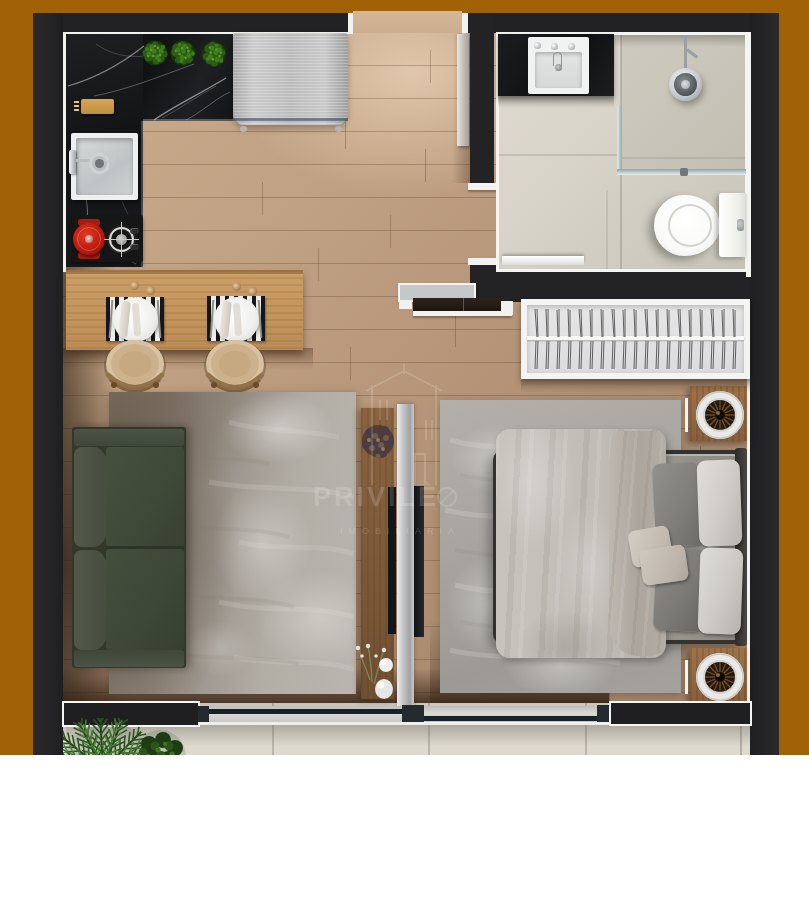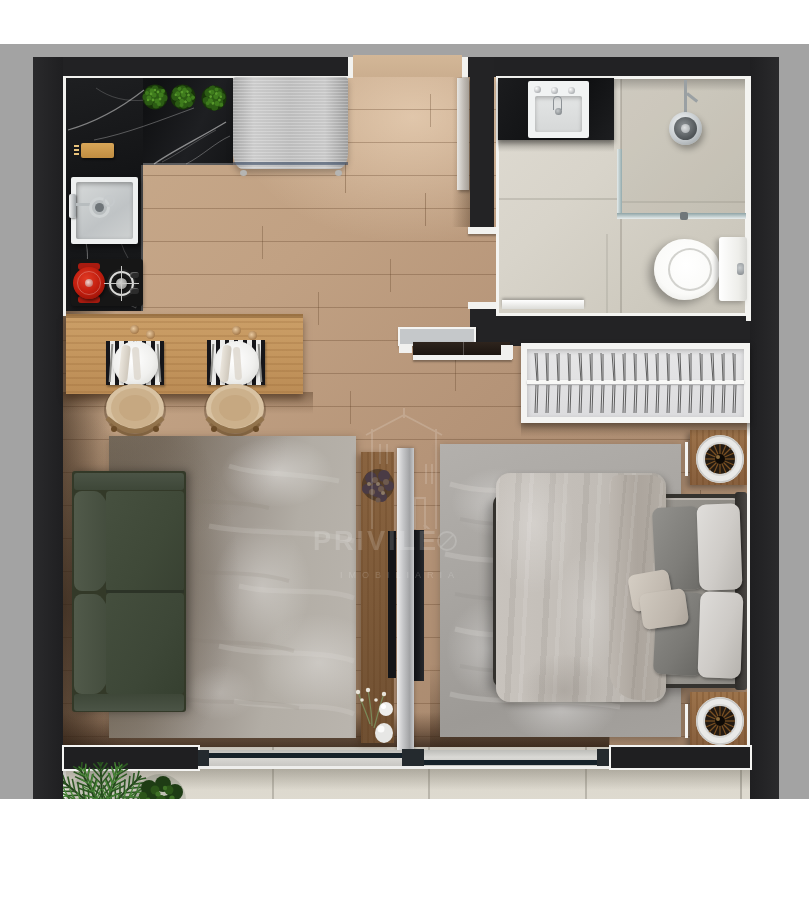"PRIVILÈ" #scene { background: #a3a3a3 -> #a16207; margin-top: 44px -> none }
